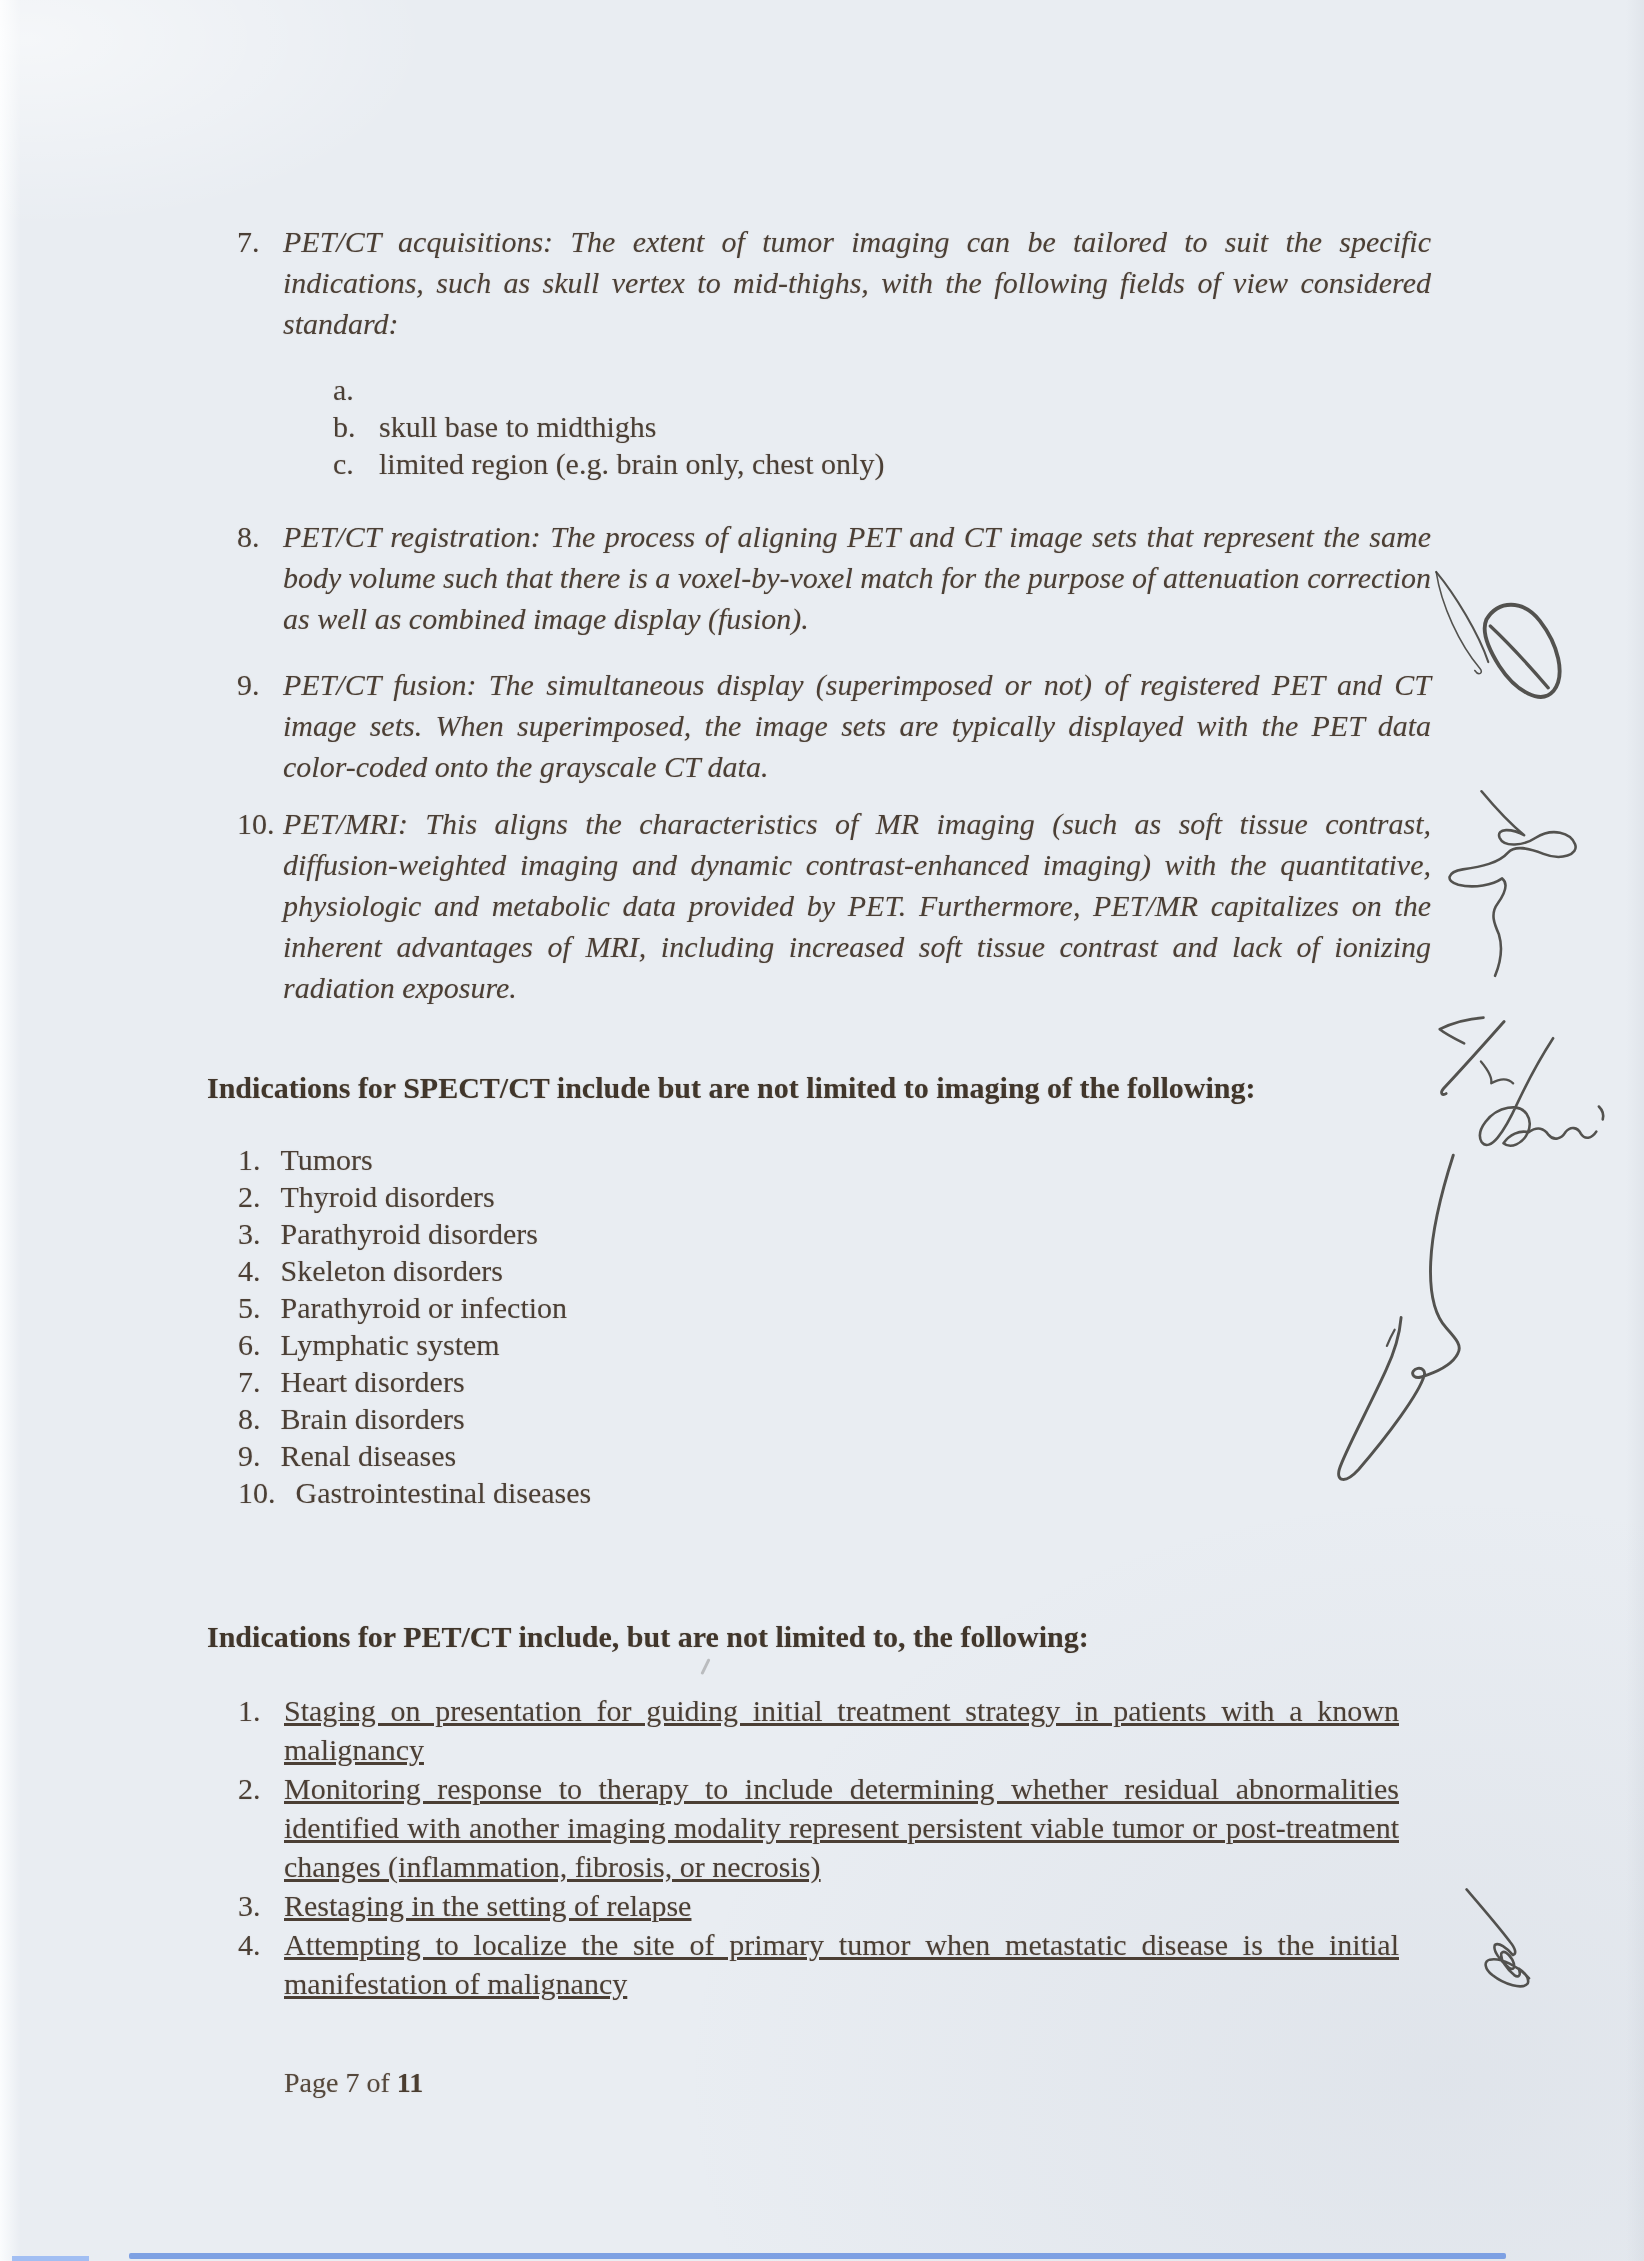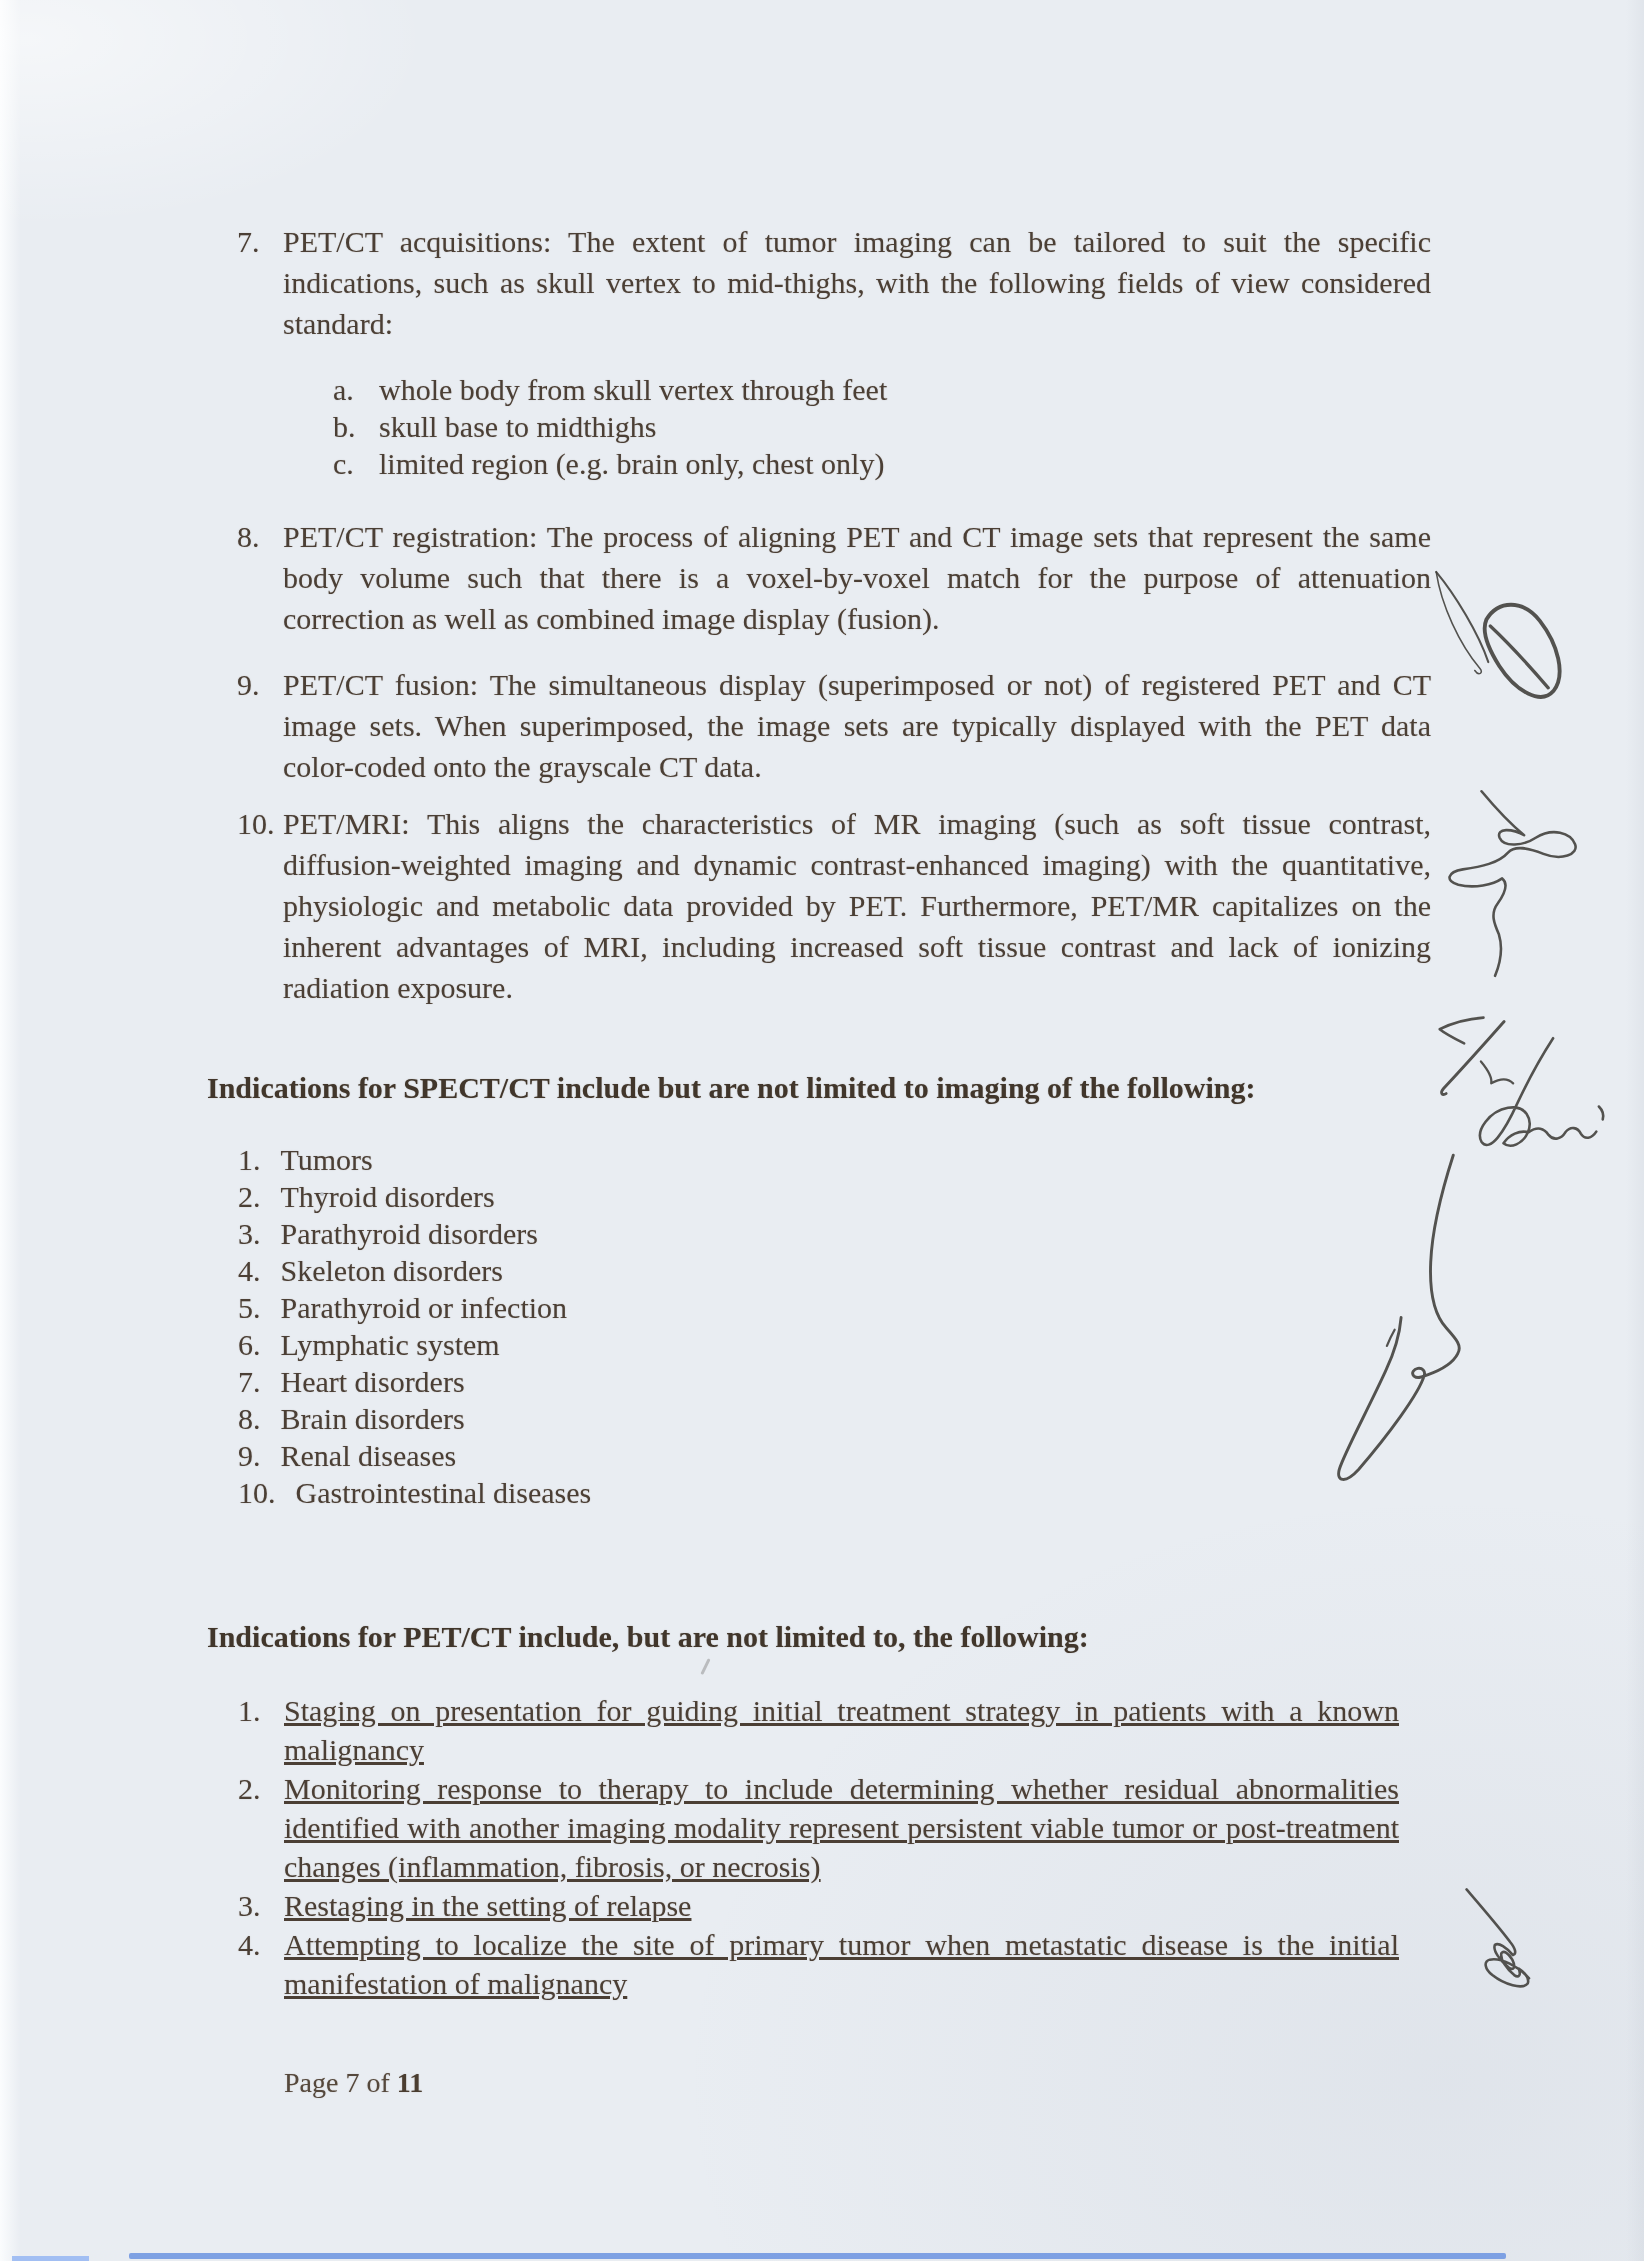"PET/CT acquisitions: The extent of" .def-text { font-style: none -> italic }
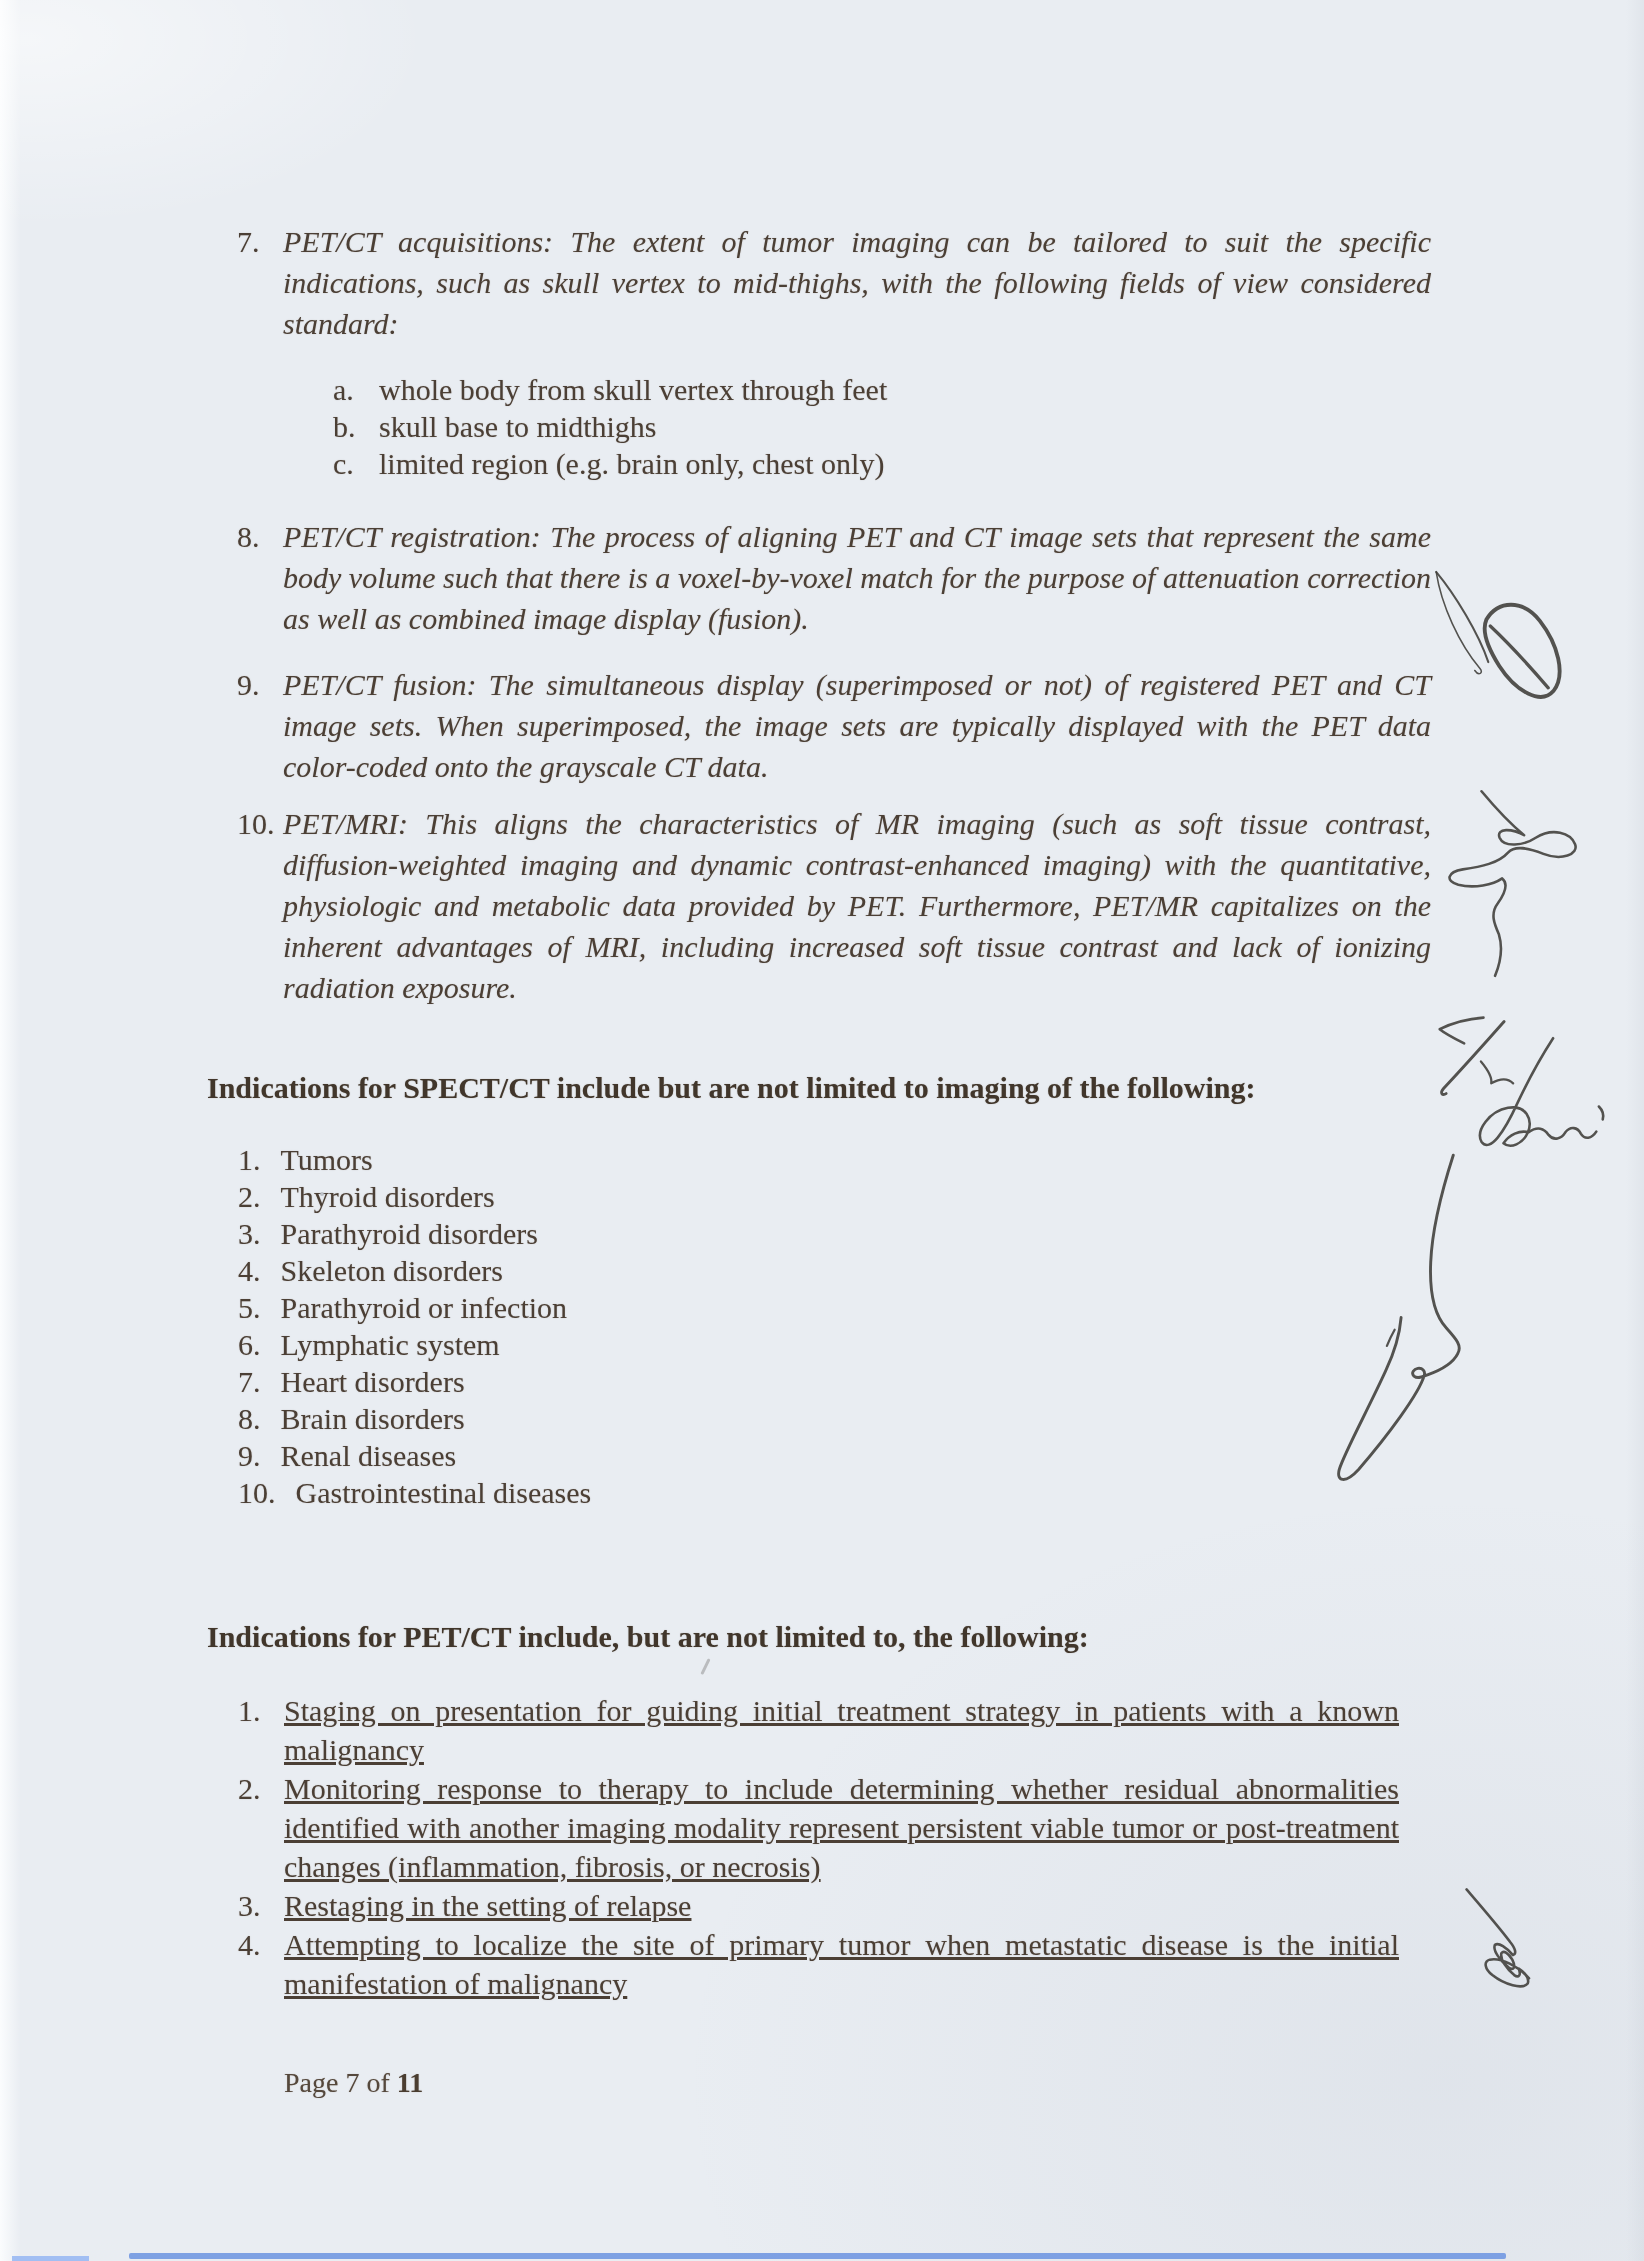"whole body from skull vertex" div { html: <div>whole body from skull vertex through feet</div> -> none }
